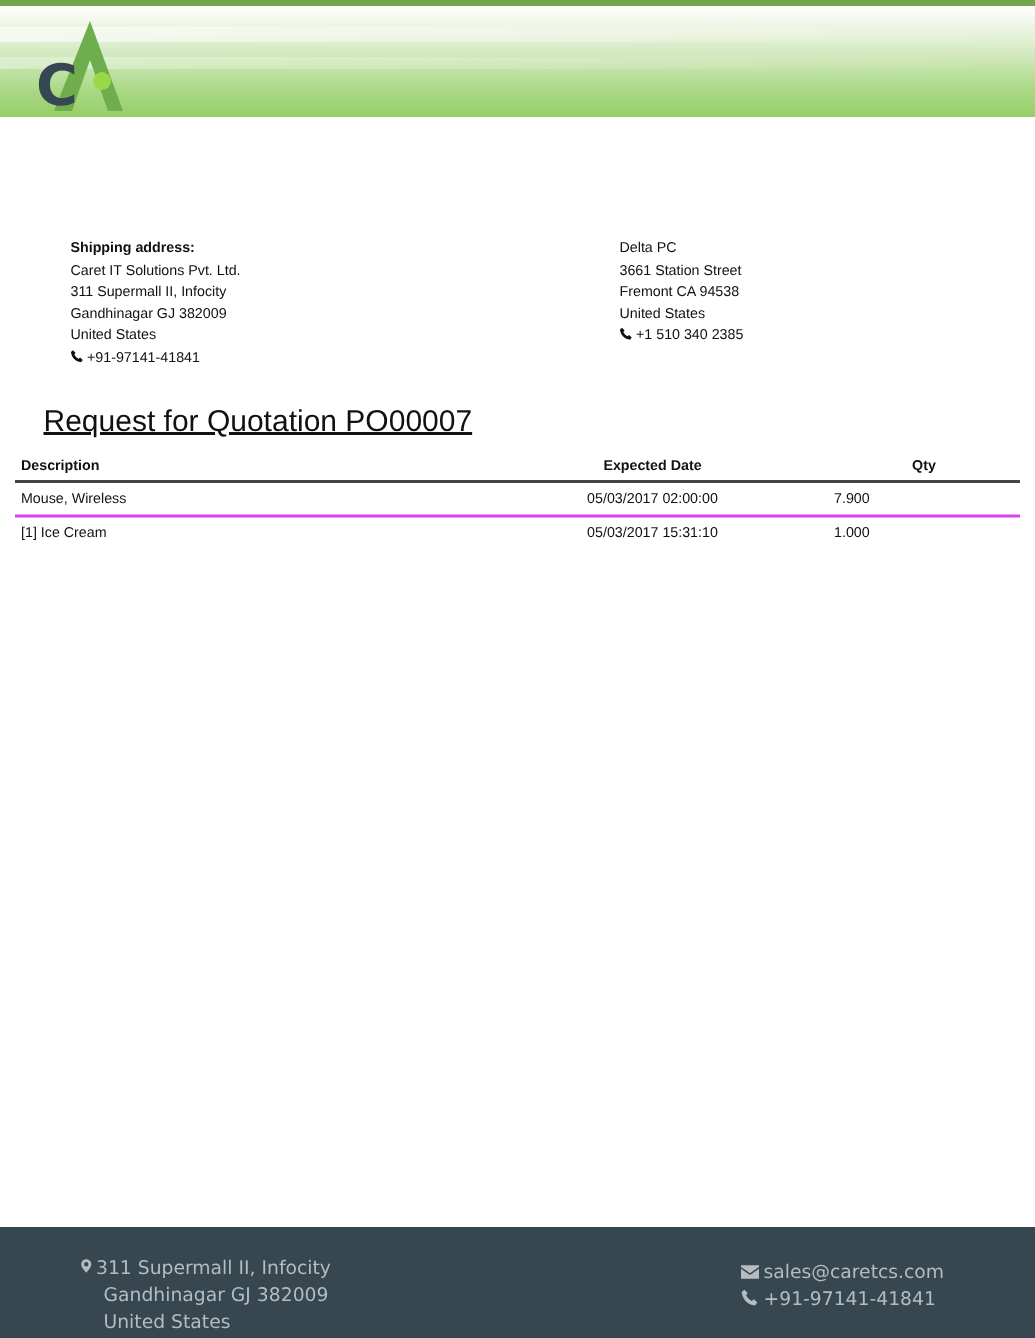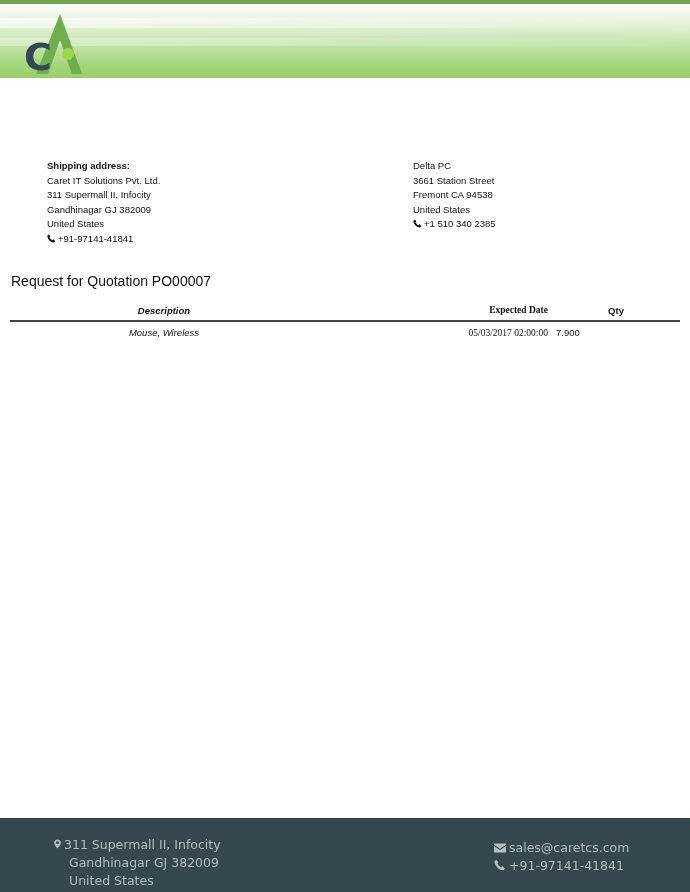"Request for Quotation PO00007" .title { font-size: 14px -> 20px; left: 11px -> 29px; text-decoration: none -> underline }
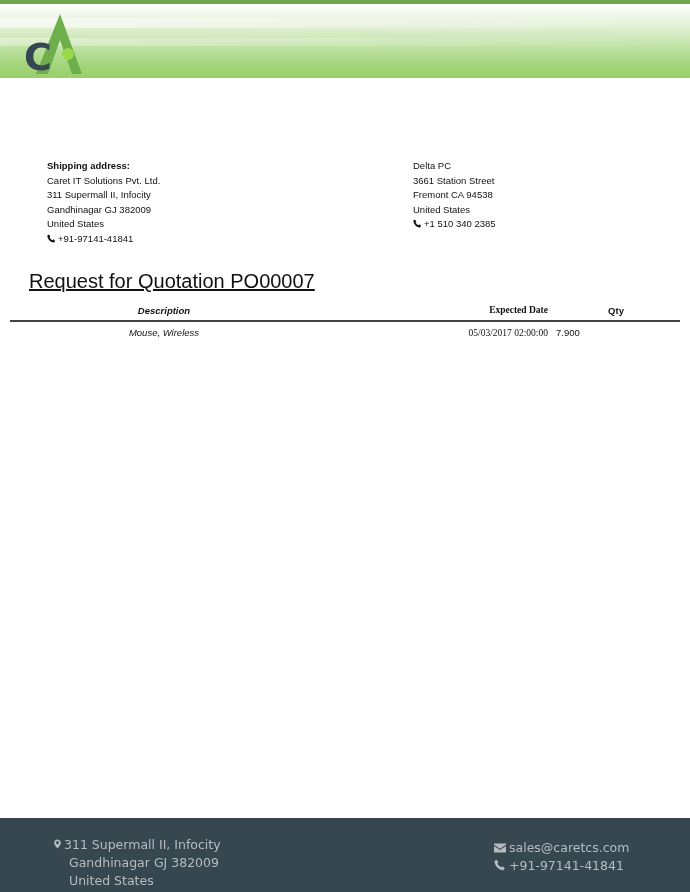"Description" .c-desc { font-style: italic -> none; text-align: center -> left }
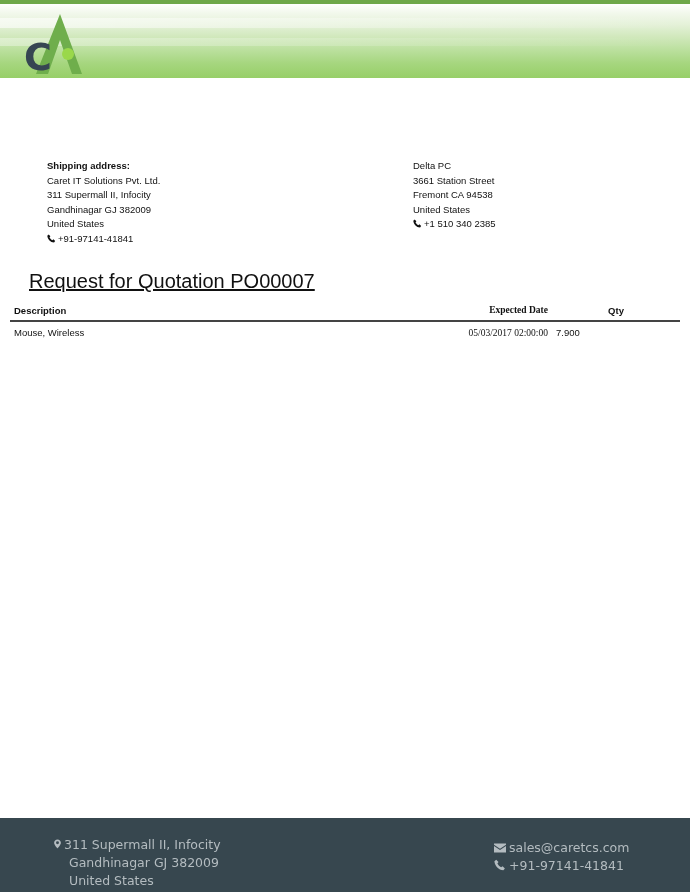"Expected Date" .c-date { font-family: Liberation Serif, serif -> none; text-align: right -> center }
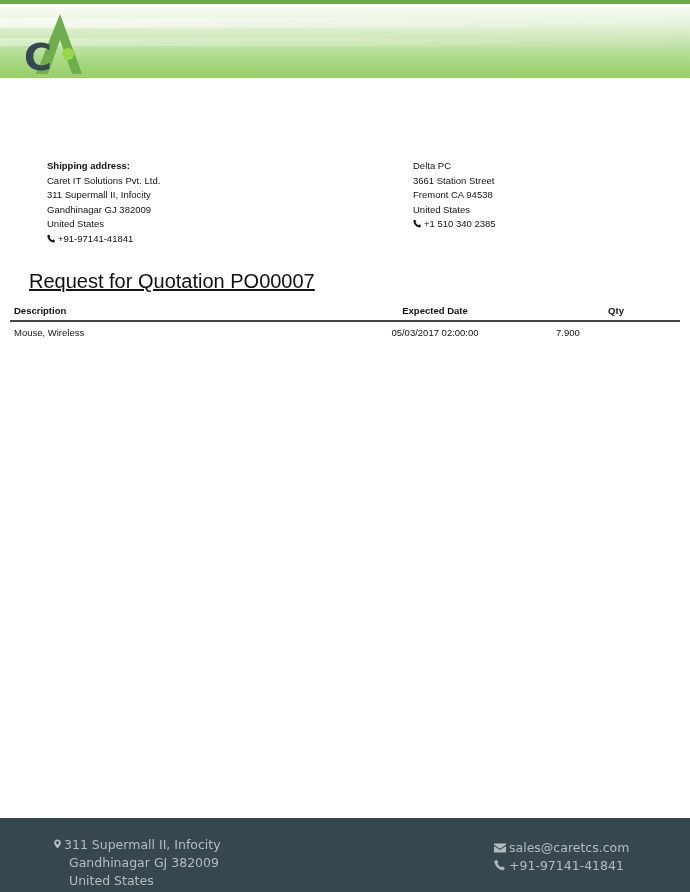"[1] Ice Cream" tr { html: none -> <tr> <td>[1] Ice Cream</td> <td>05/03/2017 15:31:10</td> <td>1.000</td> </tr> }
